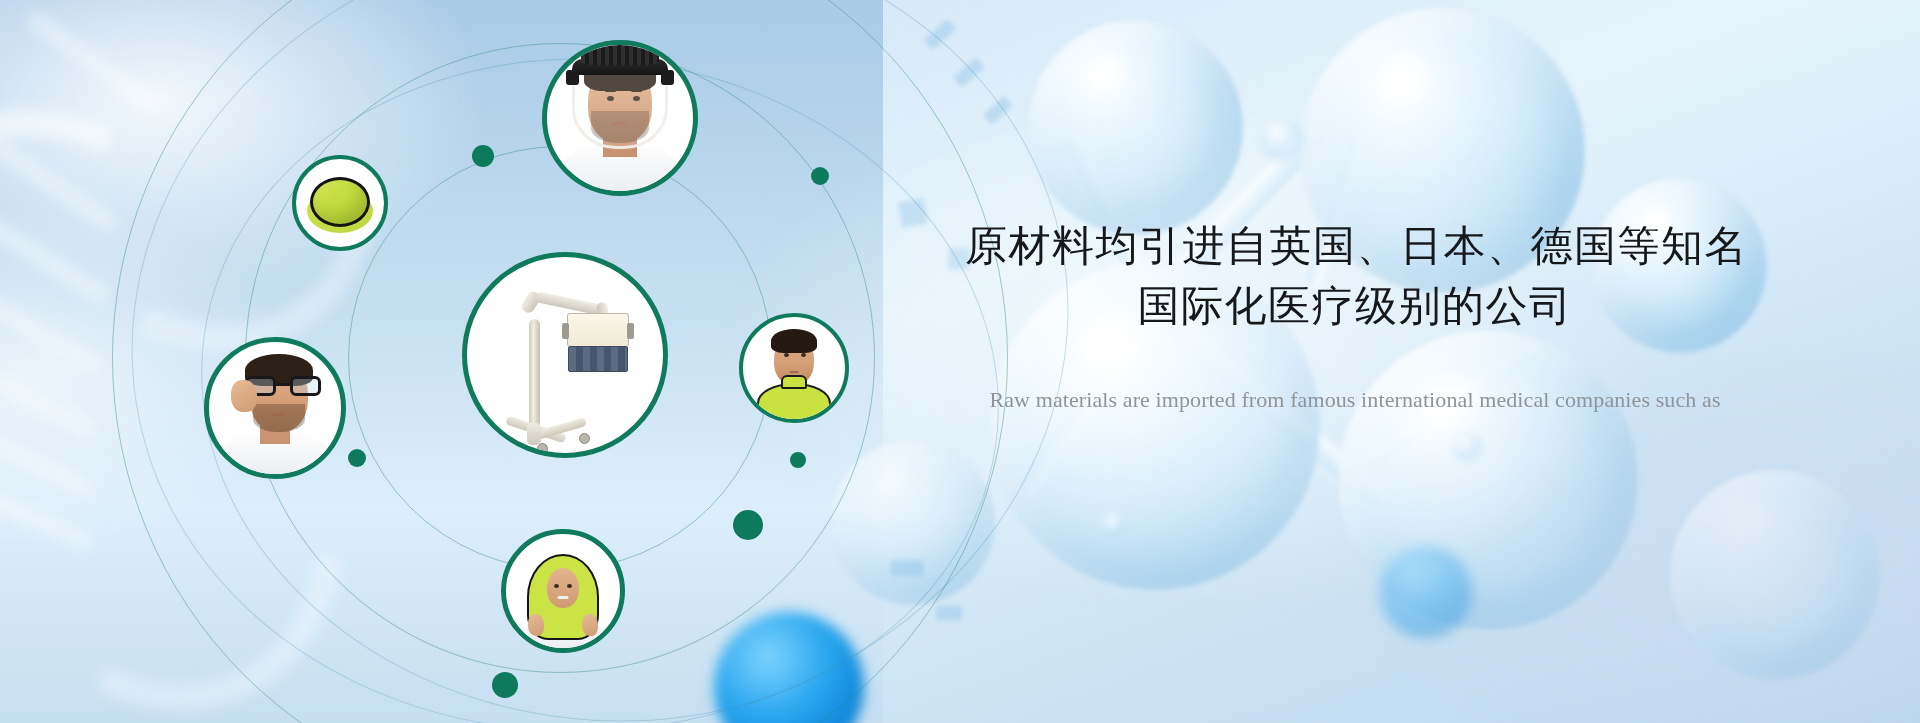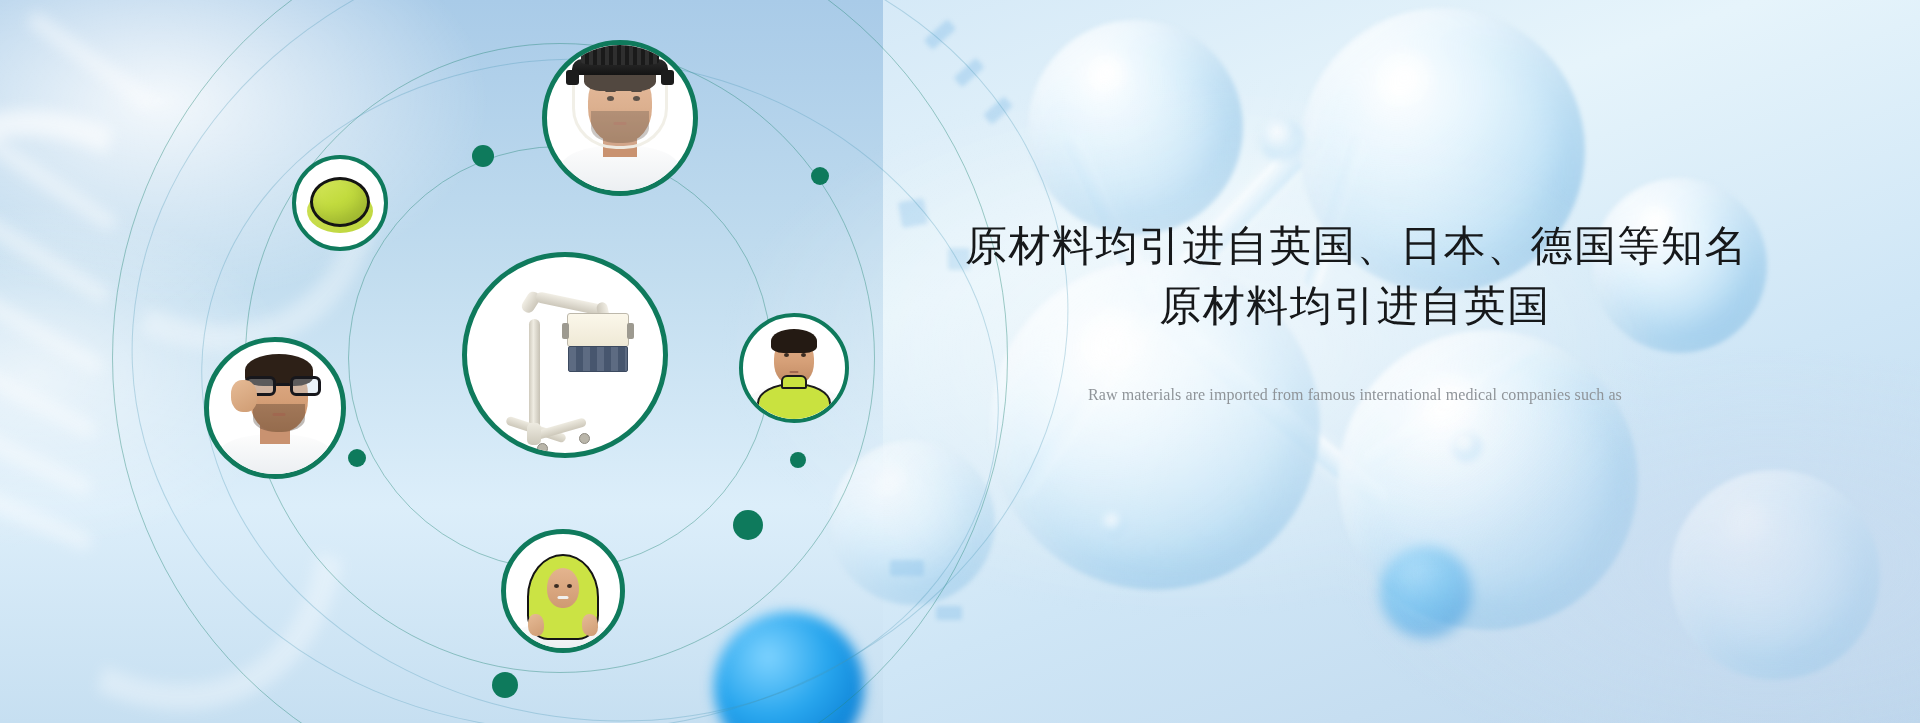"原材料均引进自英国" div.headline { text: 原材料均引进自英国 -> 国际化医疗级别的公司 }
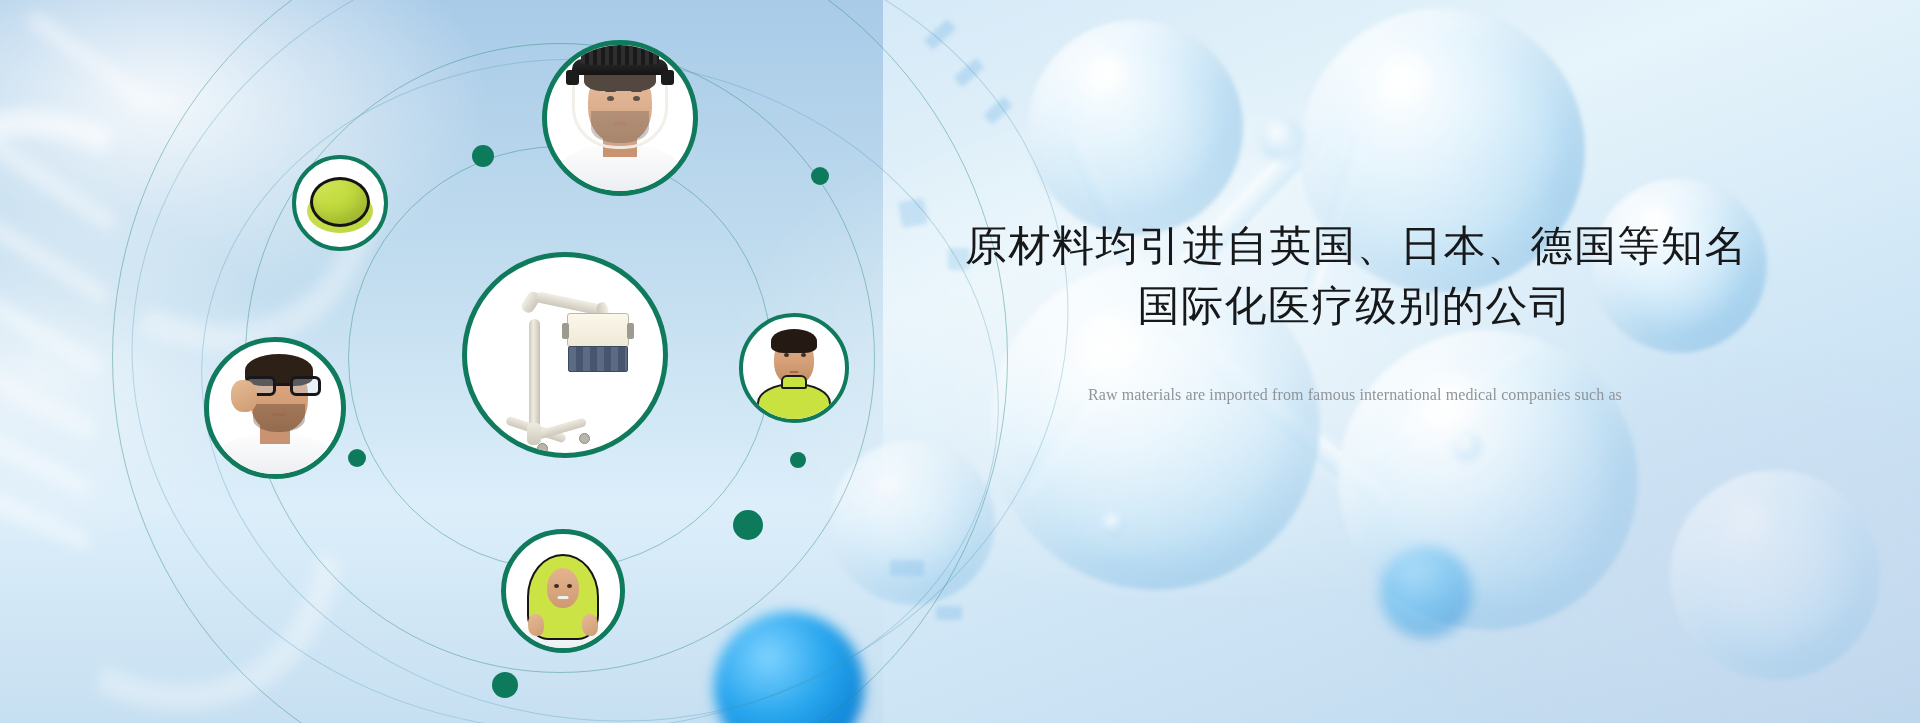"Raw materials are imported from" .subcopy { font-size: 16px -> 22px }
